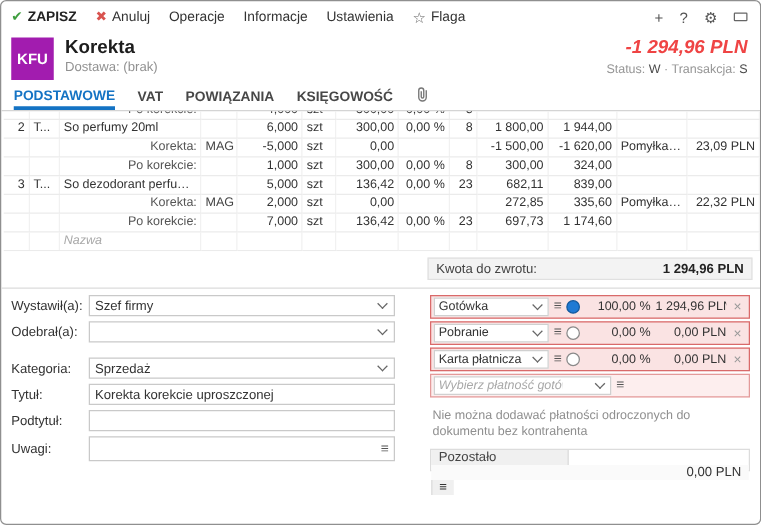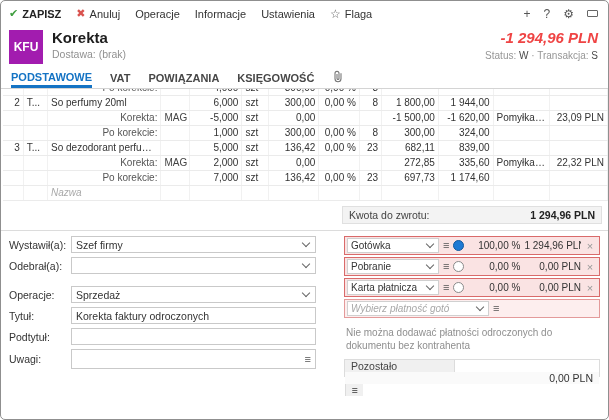"Operacje:" label { text: Operacje -> Kategoria }
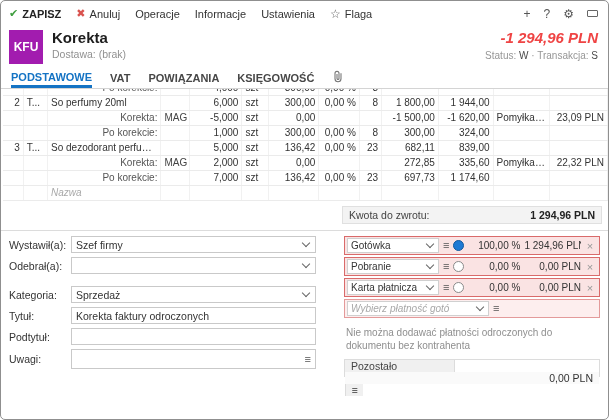"Korekta faktury odroczonych" span.val { text: faktury odroczonych -> korekcie uproszczonej }
